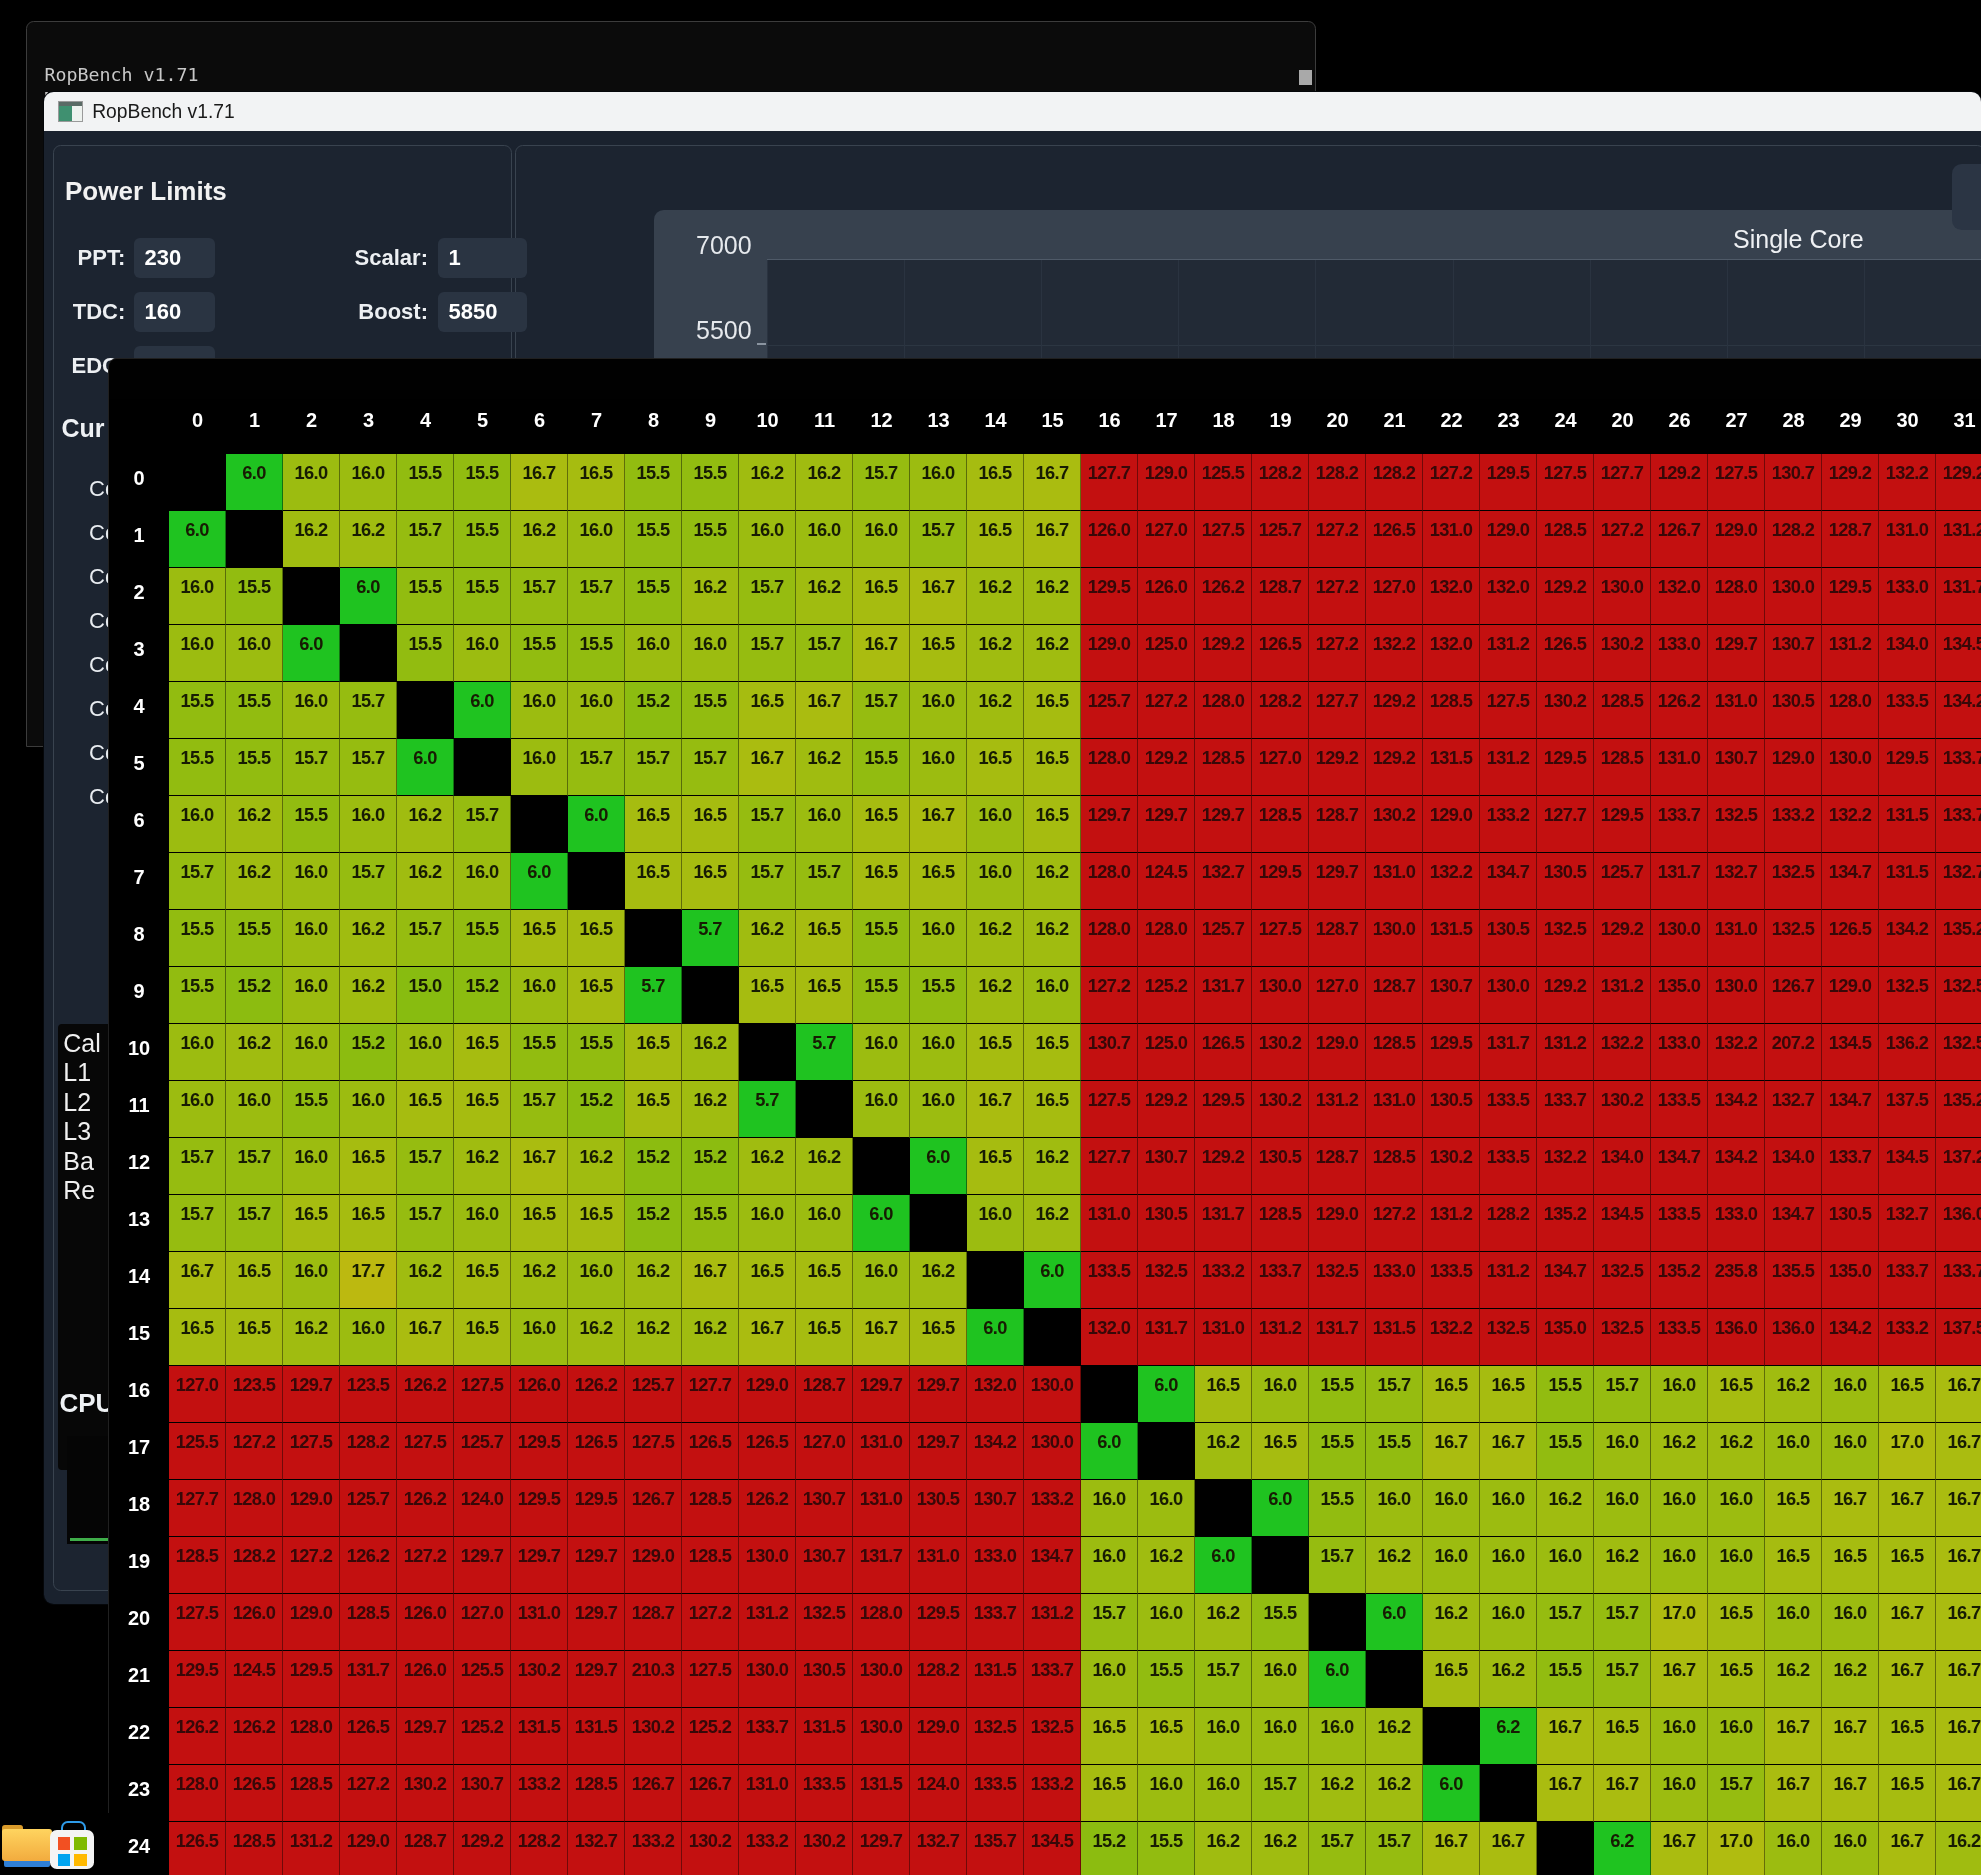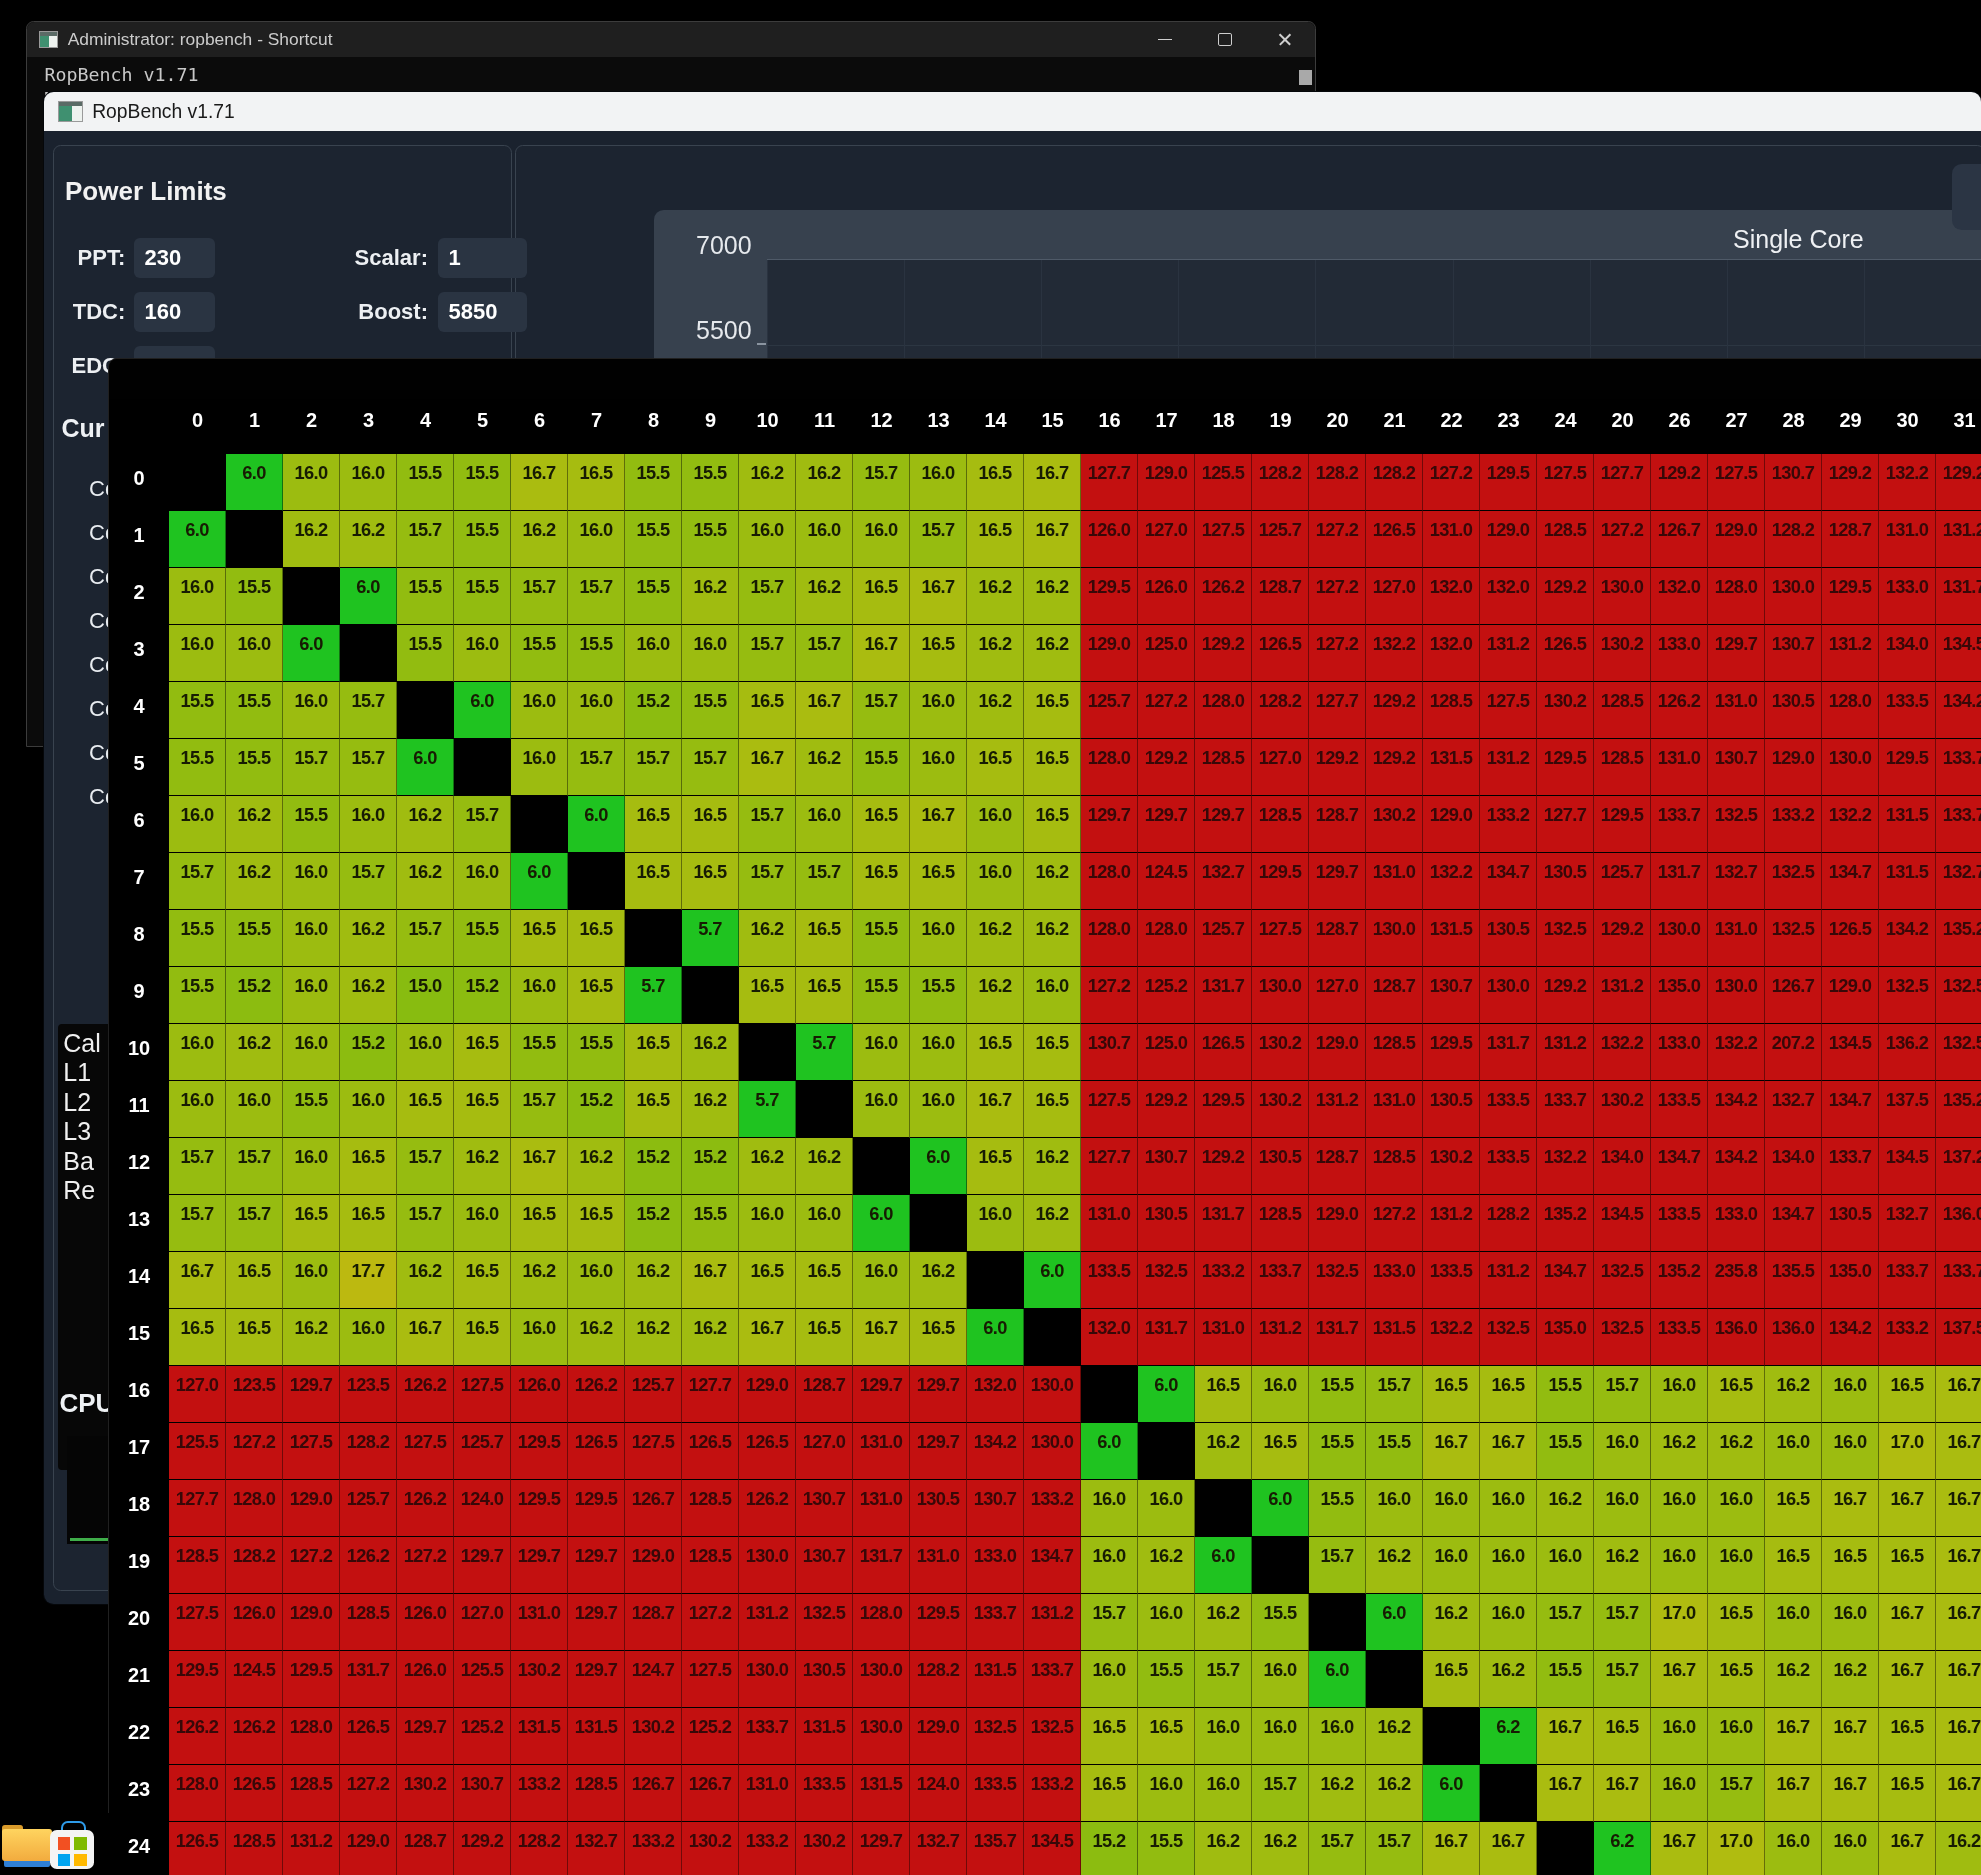"Administrator: ropbench - Shortcut" div.term-bar { html: <div> <span></span> <span>Administrator: ropbench - Shortcut</span> <div> <div> <span></span> </div> <div> <span></span> </div> <div> <span></span> </div> </div> </div> -> none }
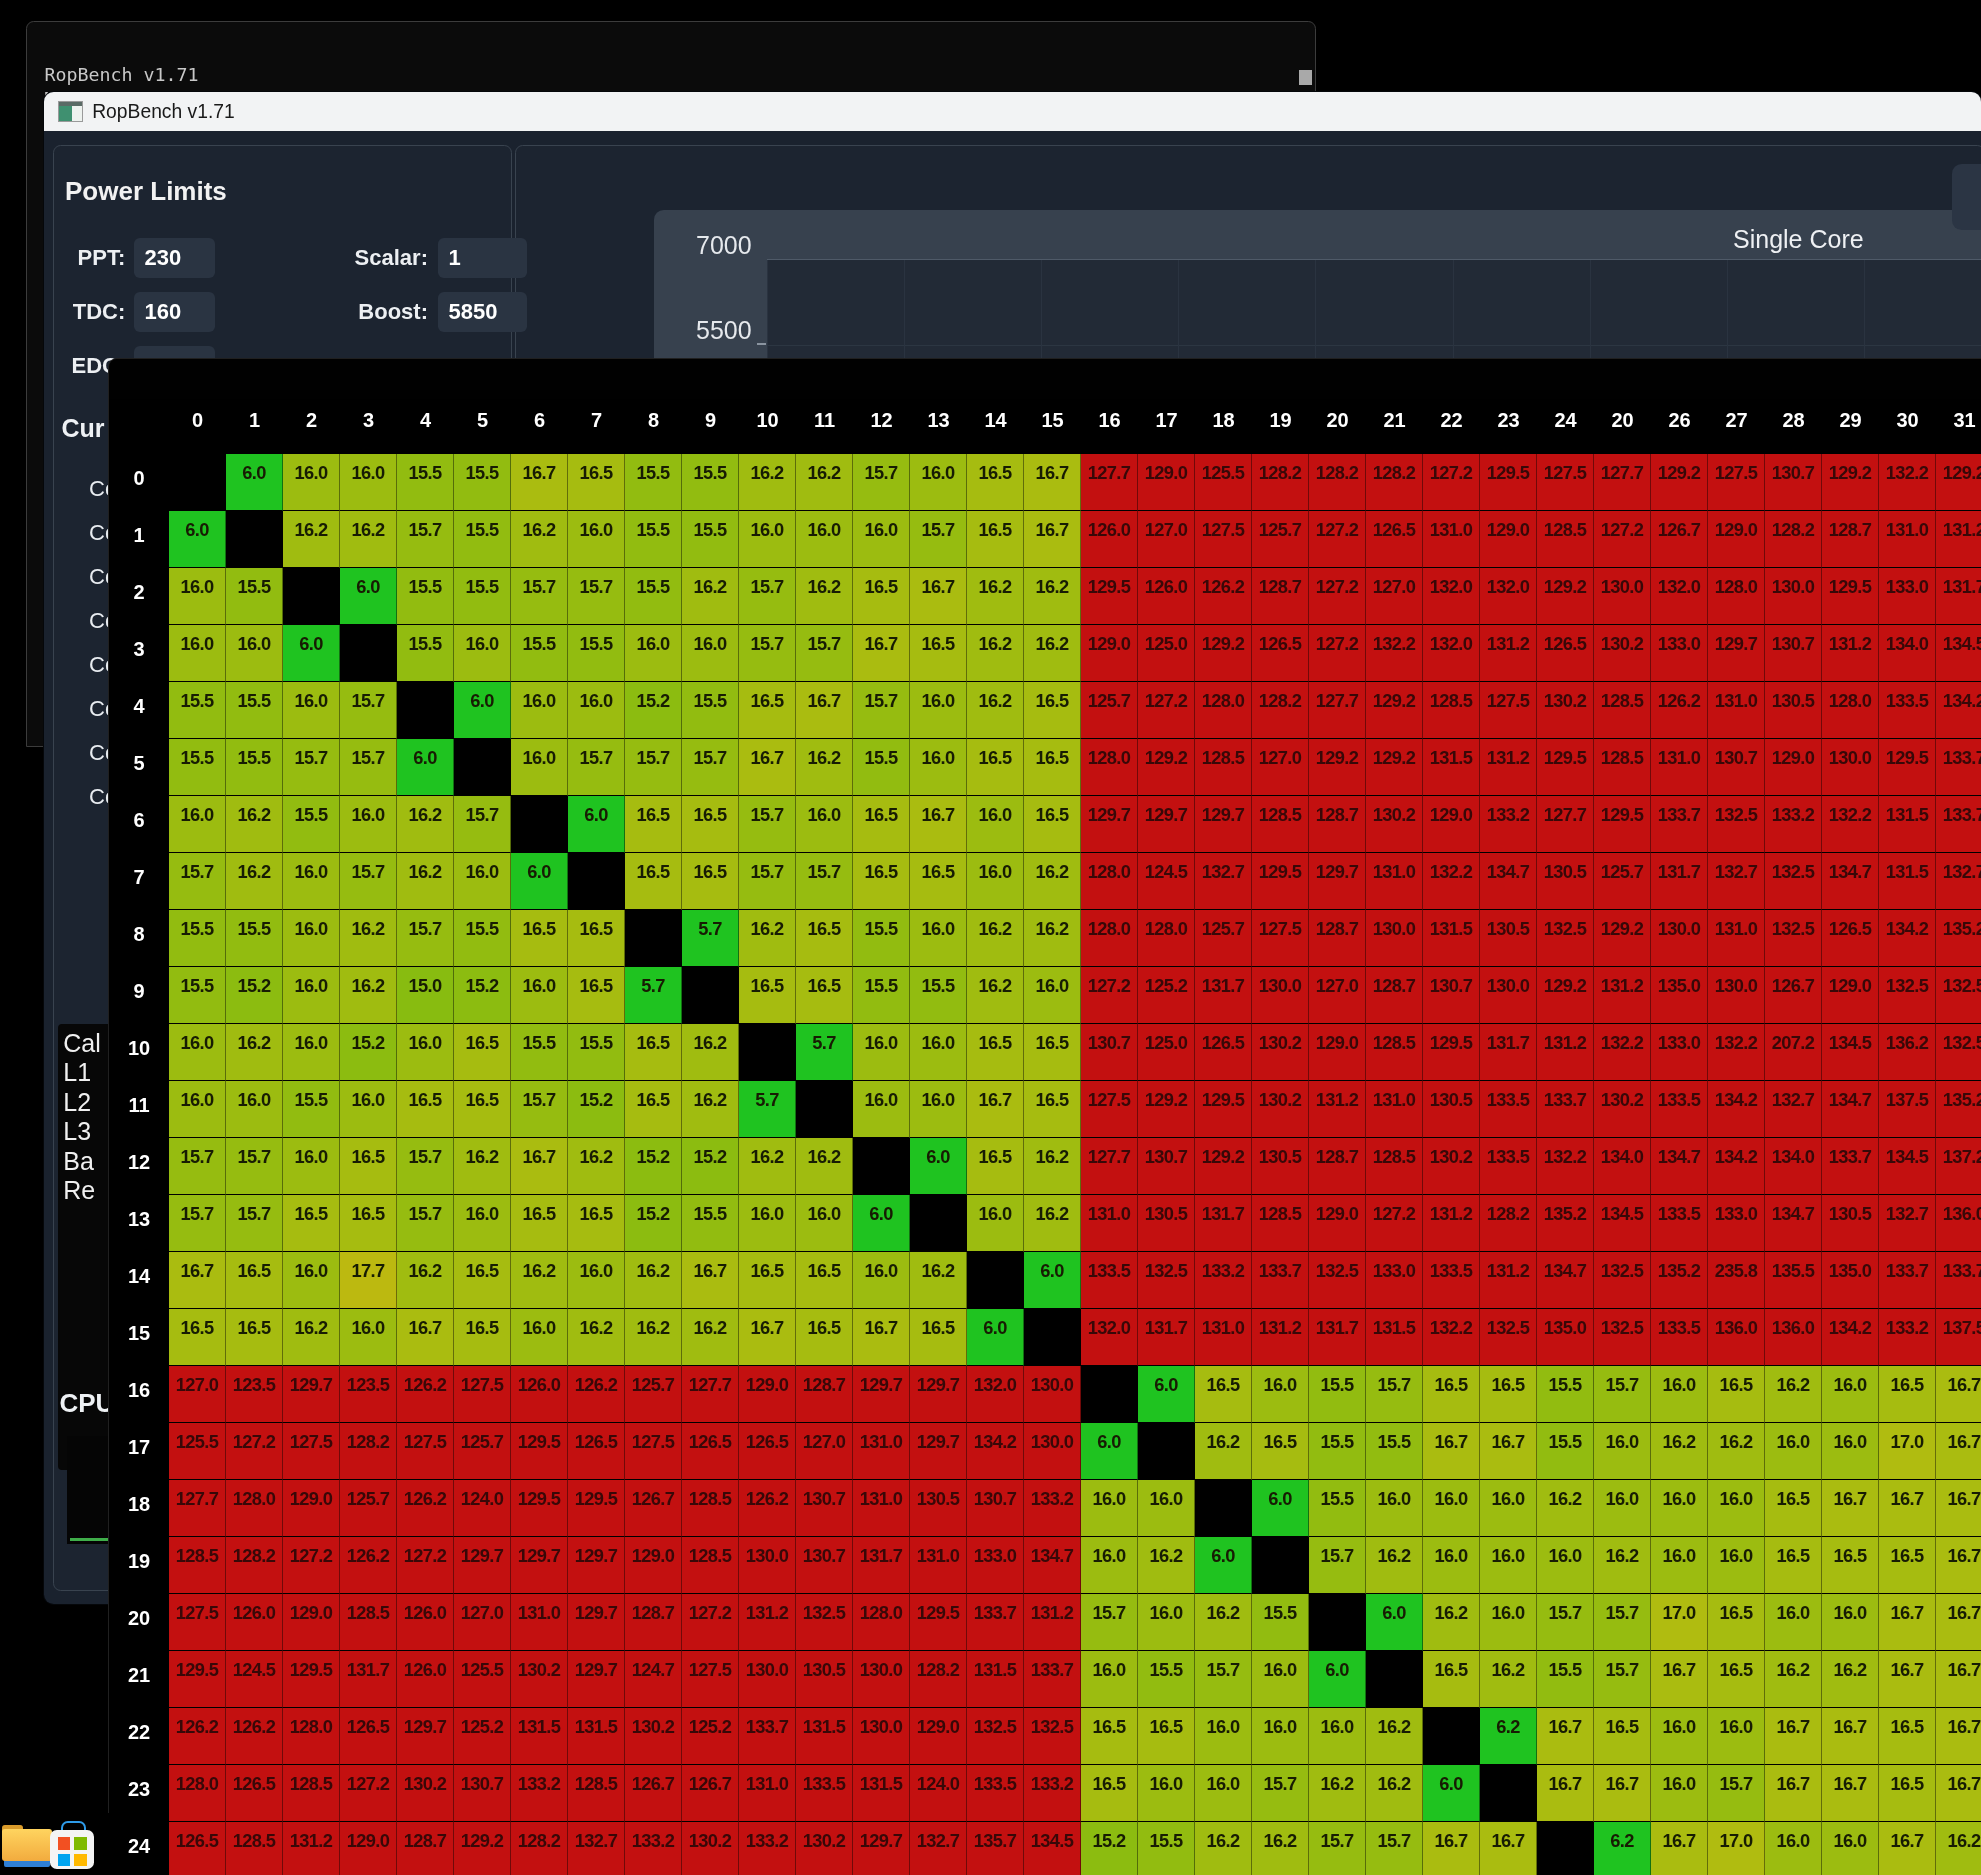"124.7" div.m-cell { text: 124.7 -> 210.3 }
